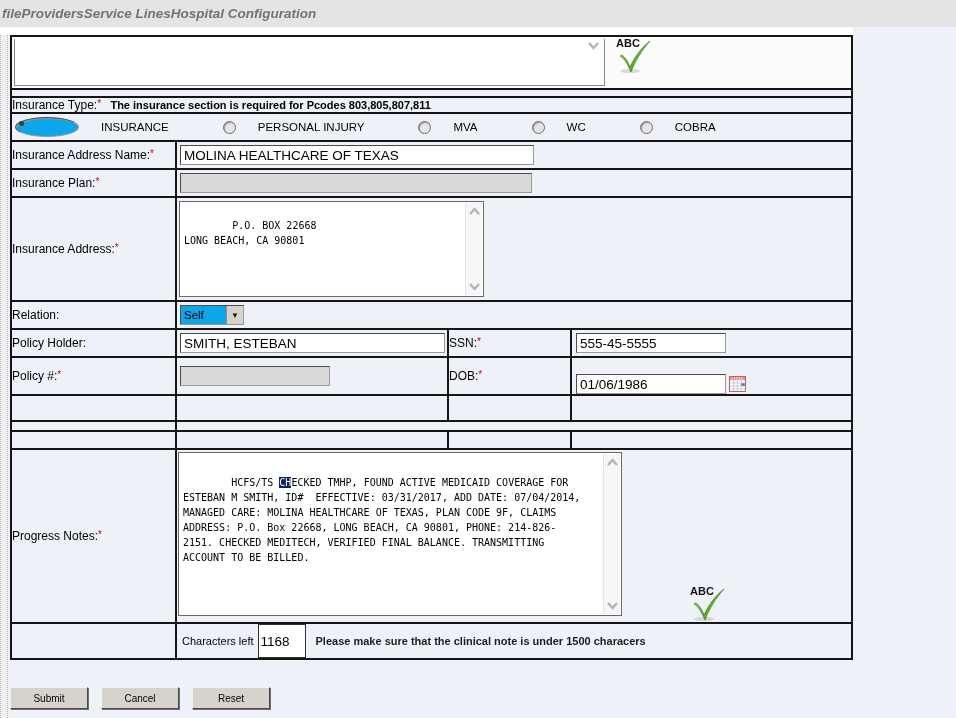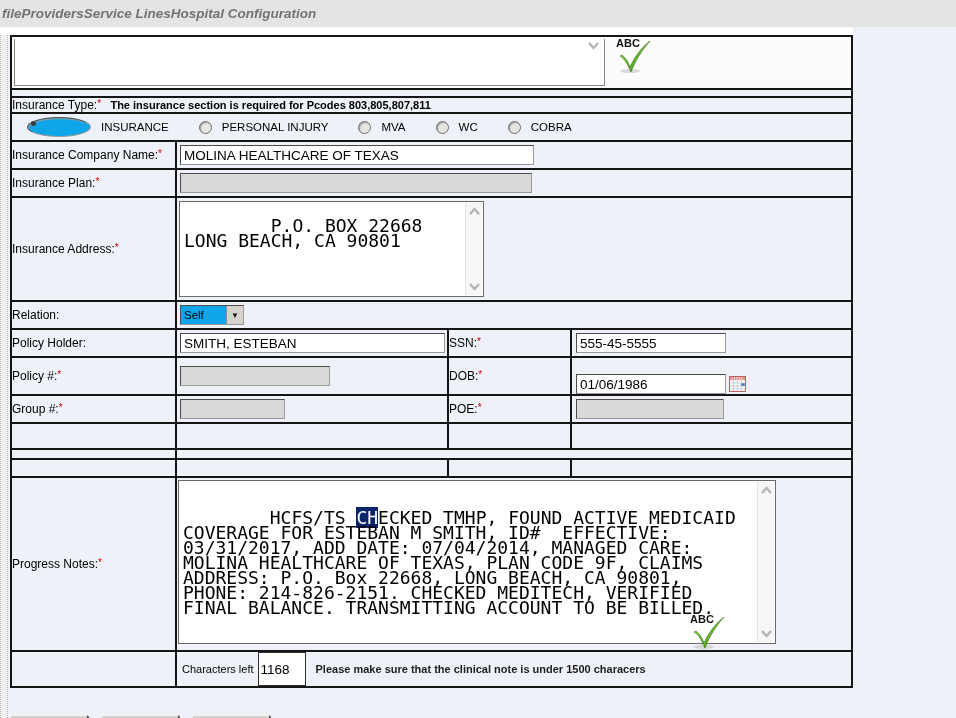"INSURANCE" .radio-row { gap: 4px -> 16px; padding-left: 12px -> none }
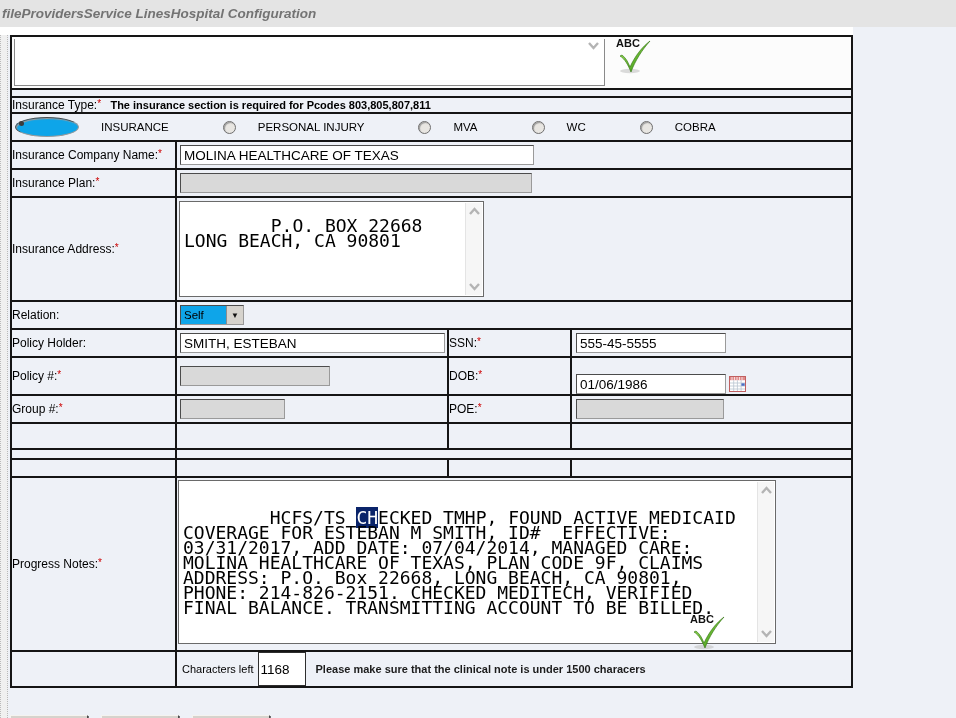"Insurance Company Name:" span { text: Company -> Address }
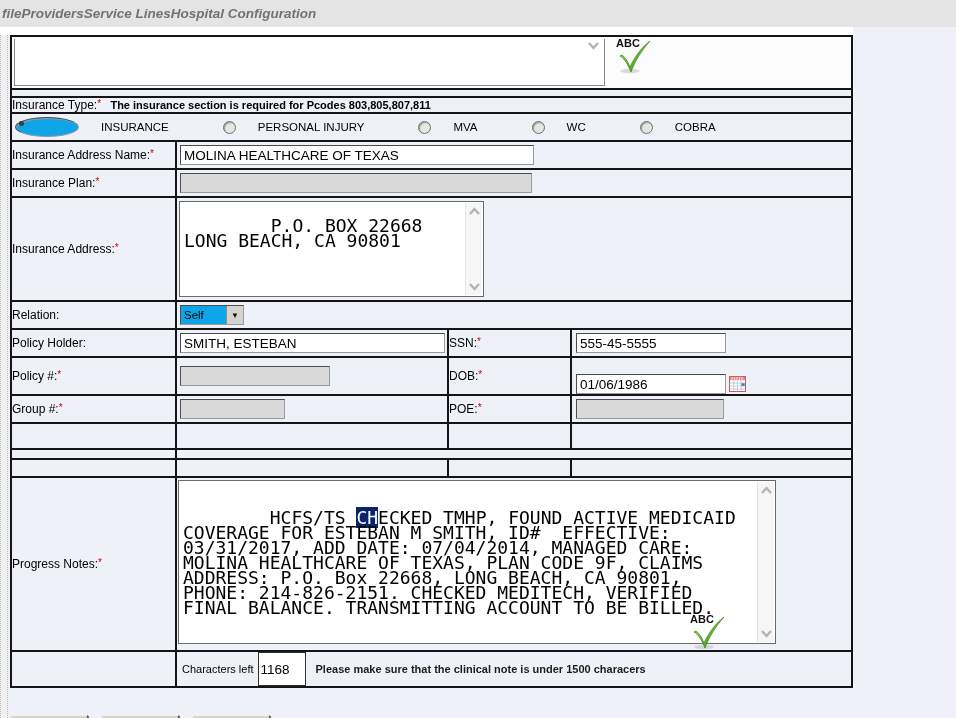"P.O. BOX 22668" .txtbox { font-size: 18px -> 10px }
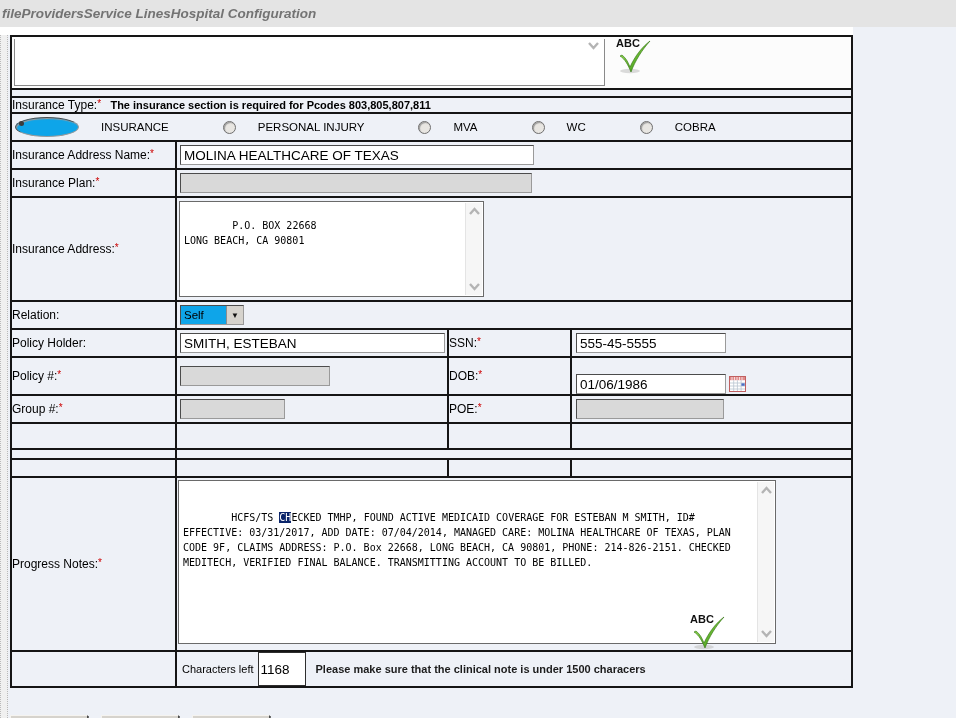"Group #:*" tr.r-std { html: <tr> <td> <span>Group #:</span><span>*</span> </td> <td> <input> </td> <td> <span>POE:</span><span>*</span> </td> <td> <input> </td> </tr> -> none }
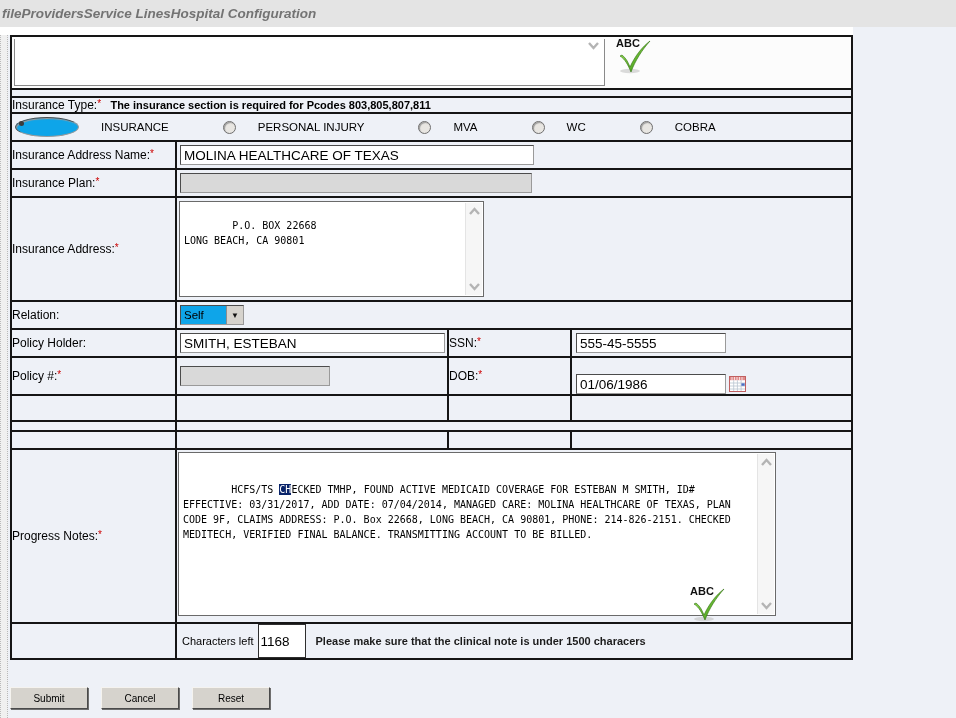"HCFS/TS CHECKED TMHP, FOUND ACTIVE" .notesbox { padding: 14px 39px 2px 4px -> 7px 39px 2px 4px; width: 598px -> 444px }
